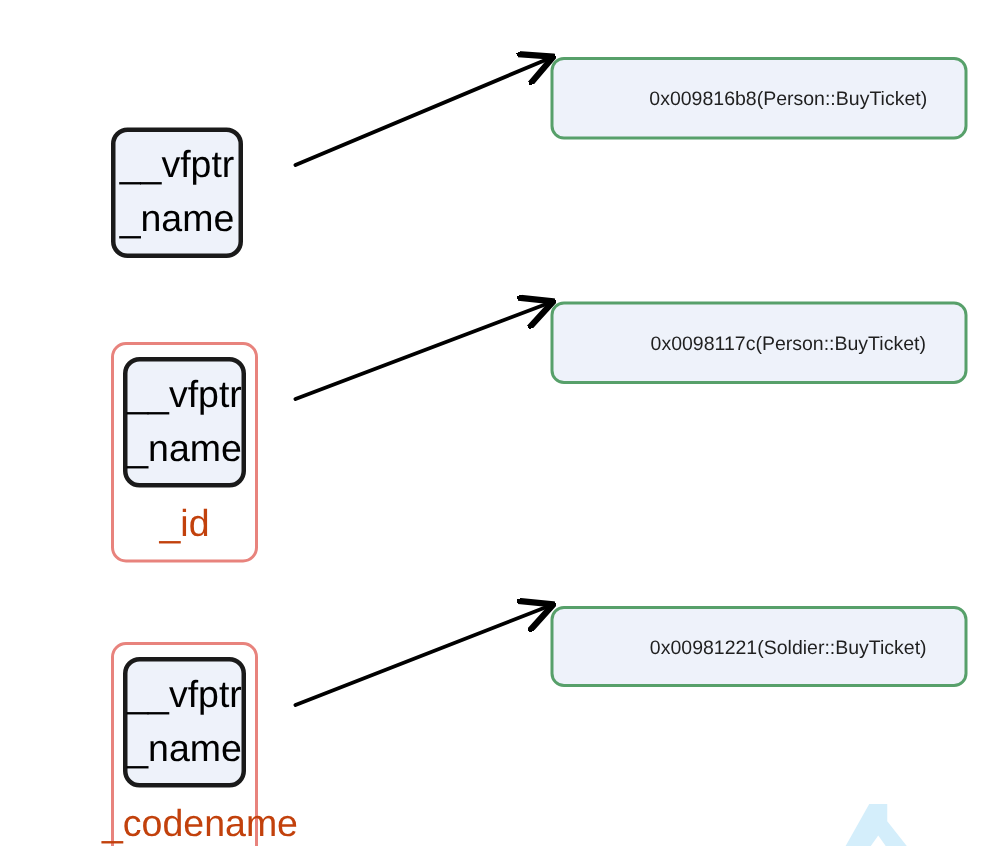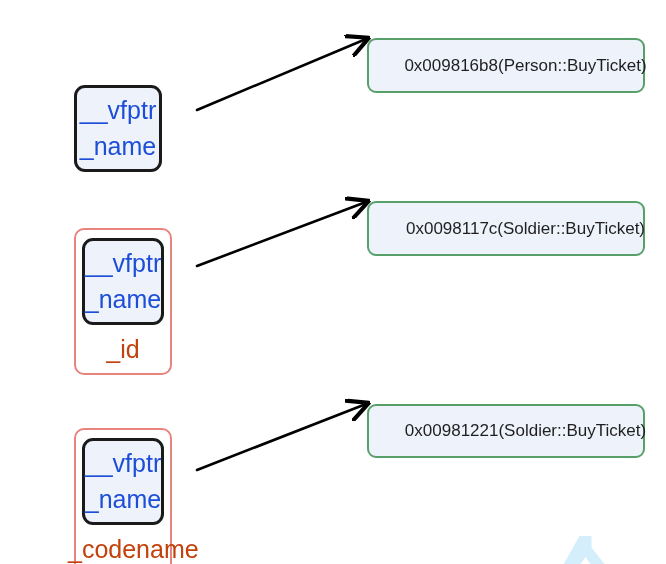"0x009816b8(Person::BuyTicket)" .func-label { font-size: 17px -> 13px }
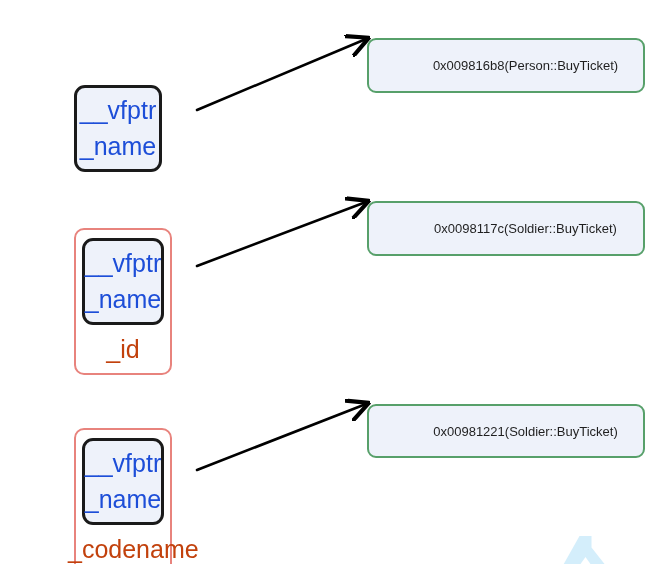"__vfptr" .member-line { color: #1d4ed8 -> #000000 }
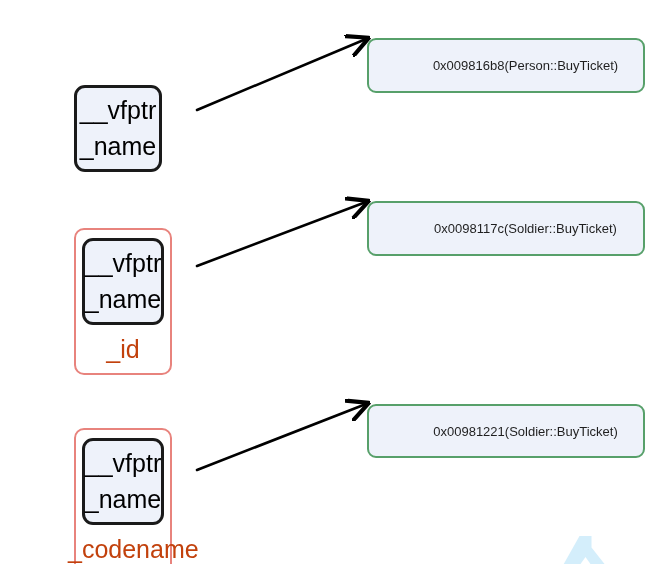"0x0098117c(Soldier::BuyTicket)" span.func-label { text: Soldier::BuyTicket -> Person::BuyTicket }
